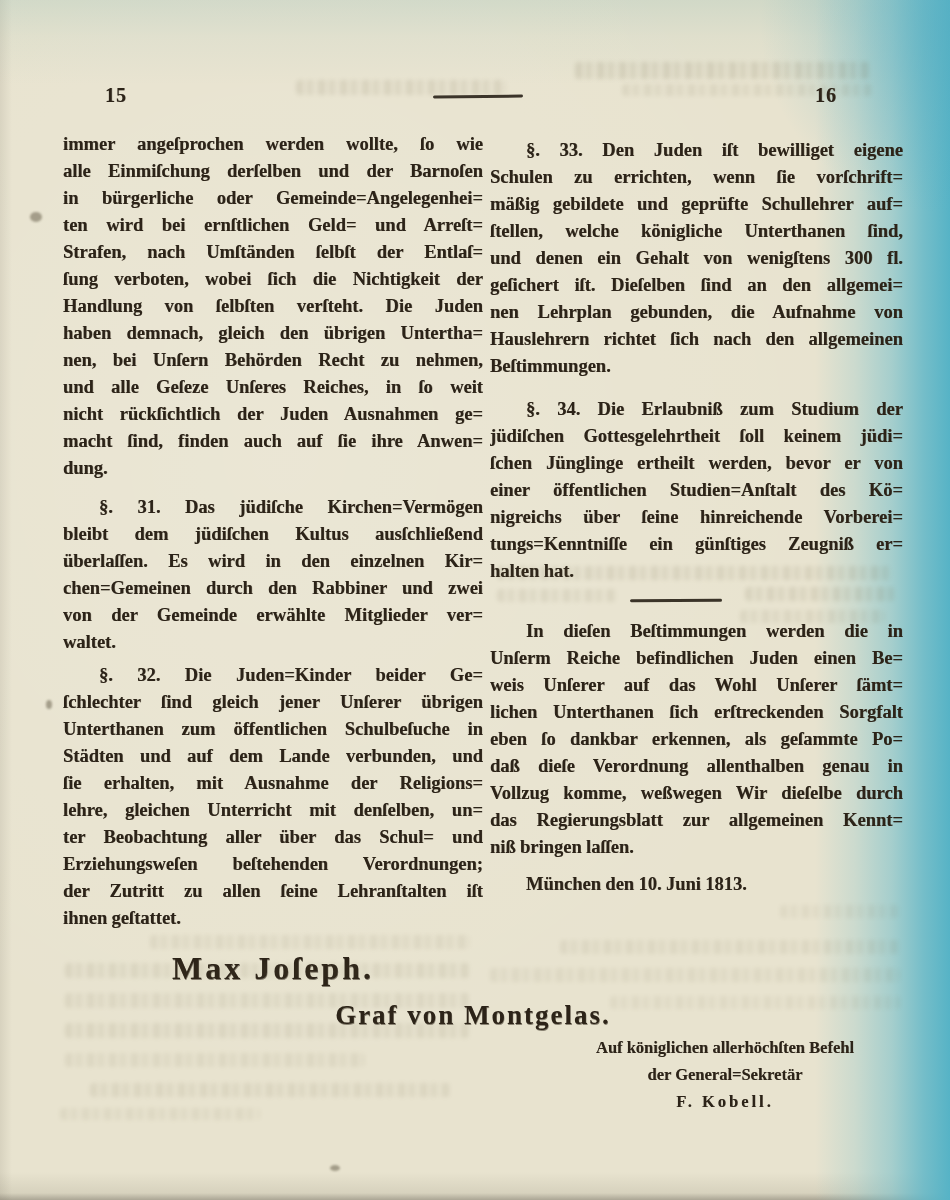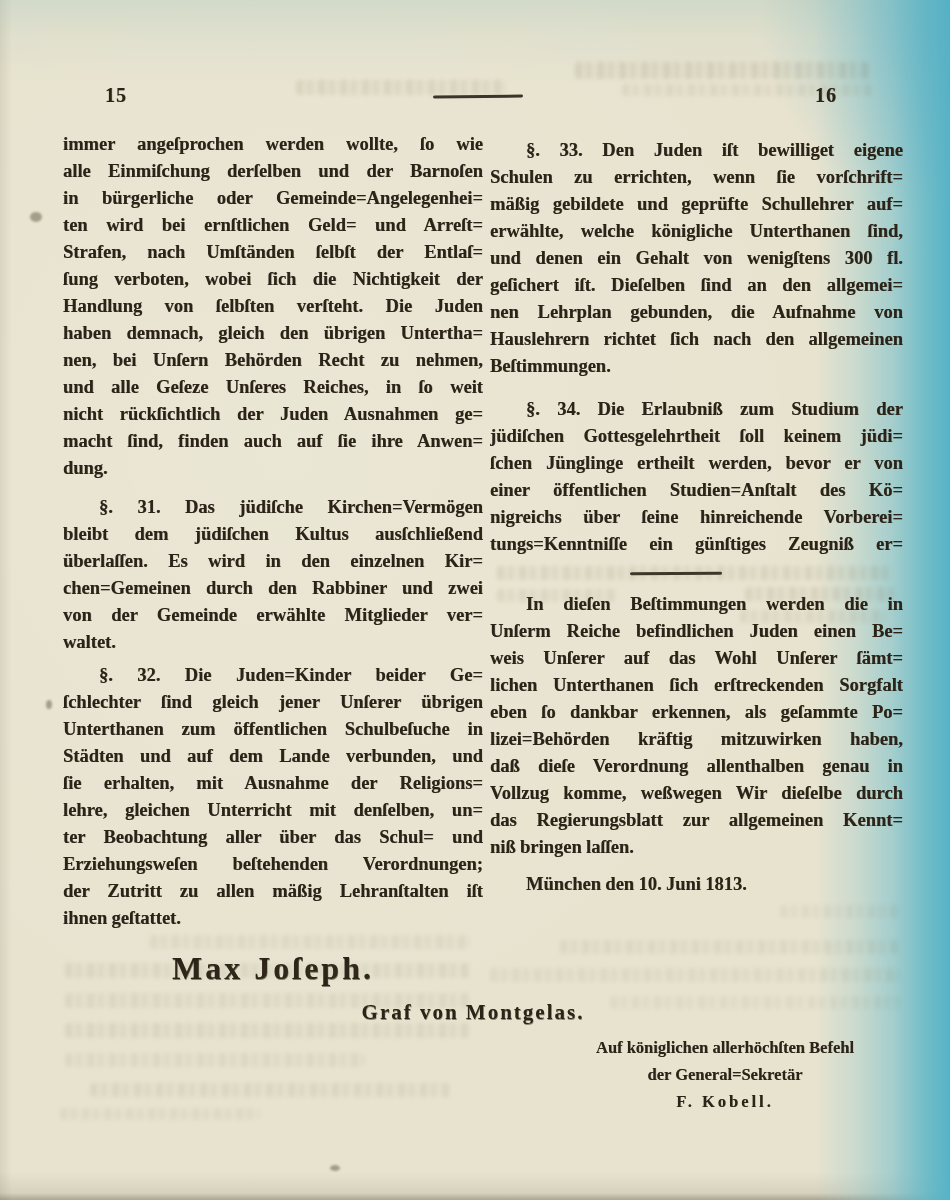"erwählte, welche königliche Unterthanen" div.line { text: erwählte -> ſtellen }
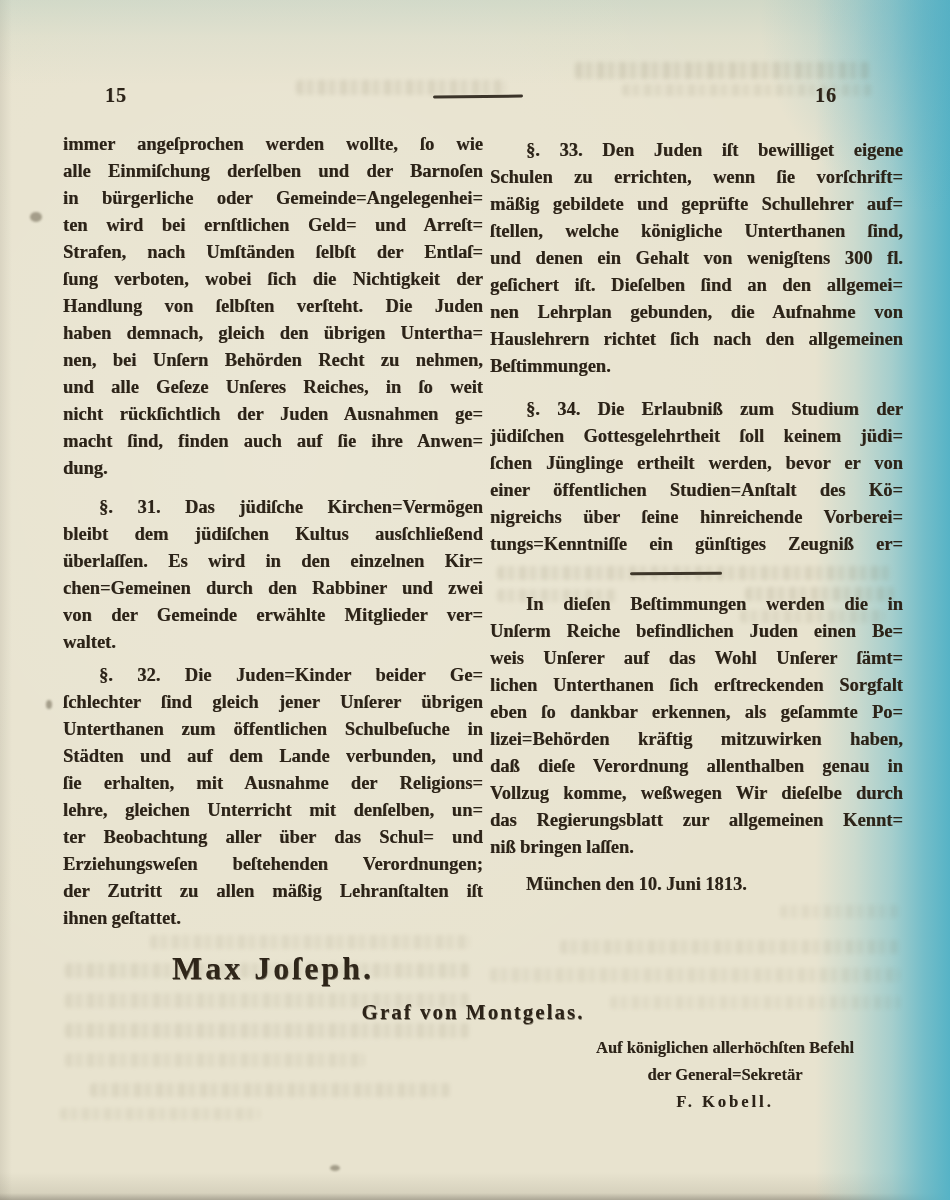"halten hat." div.line { html: none -> <div>halten hat.</div> }
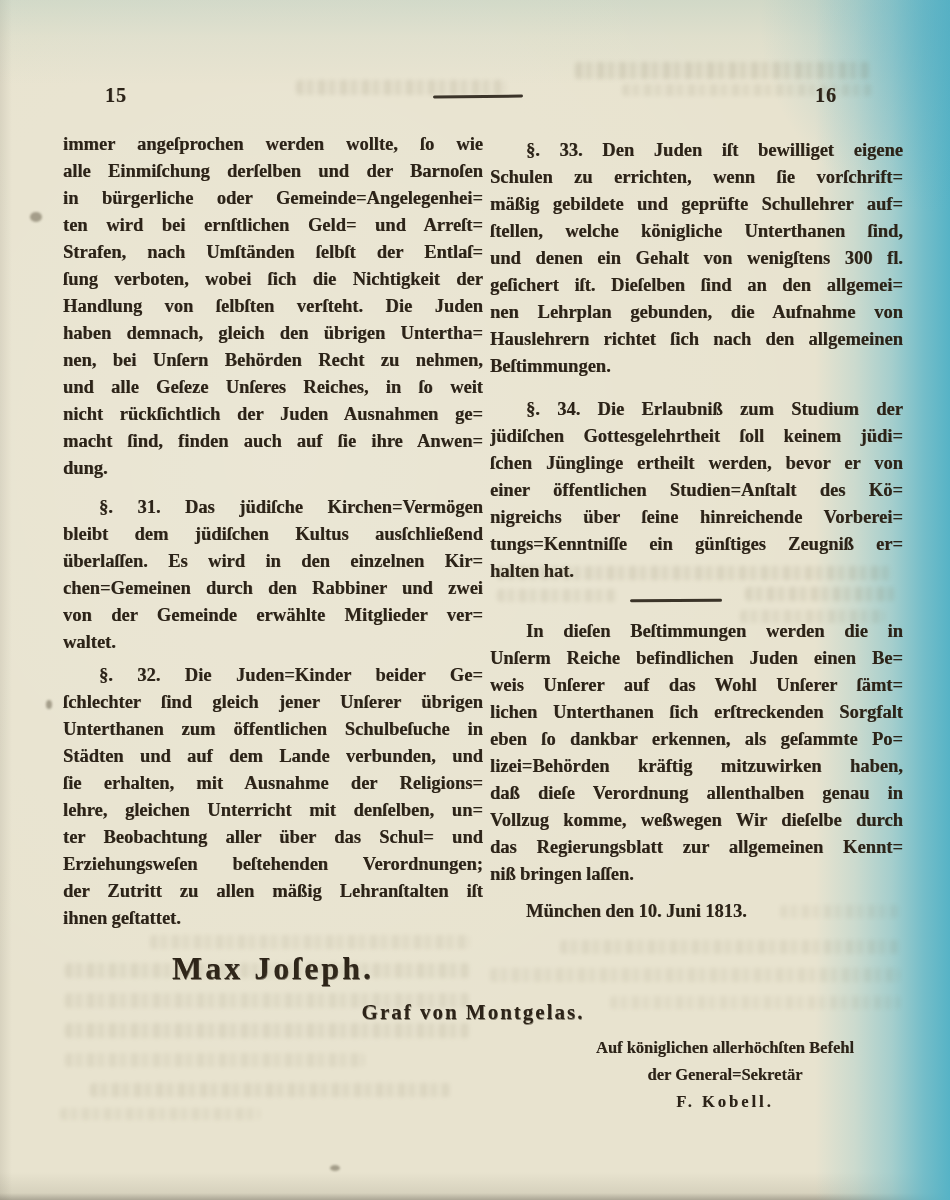"lizei=Behörden kräftig mitzuwirken" div.line { html: <div>lizei=Behörden kräftig mitzuwirken haben,</div> -> none }
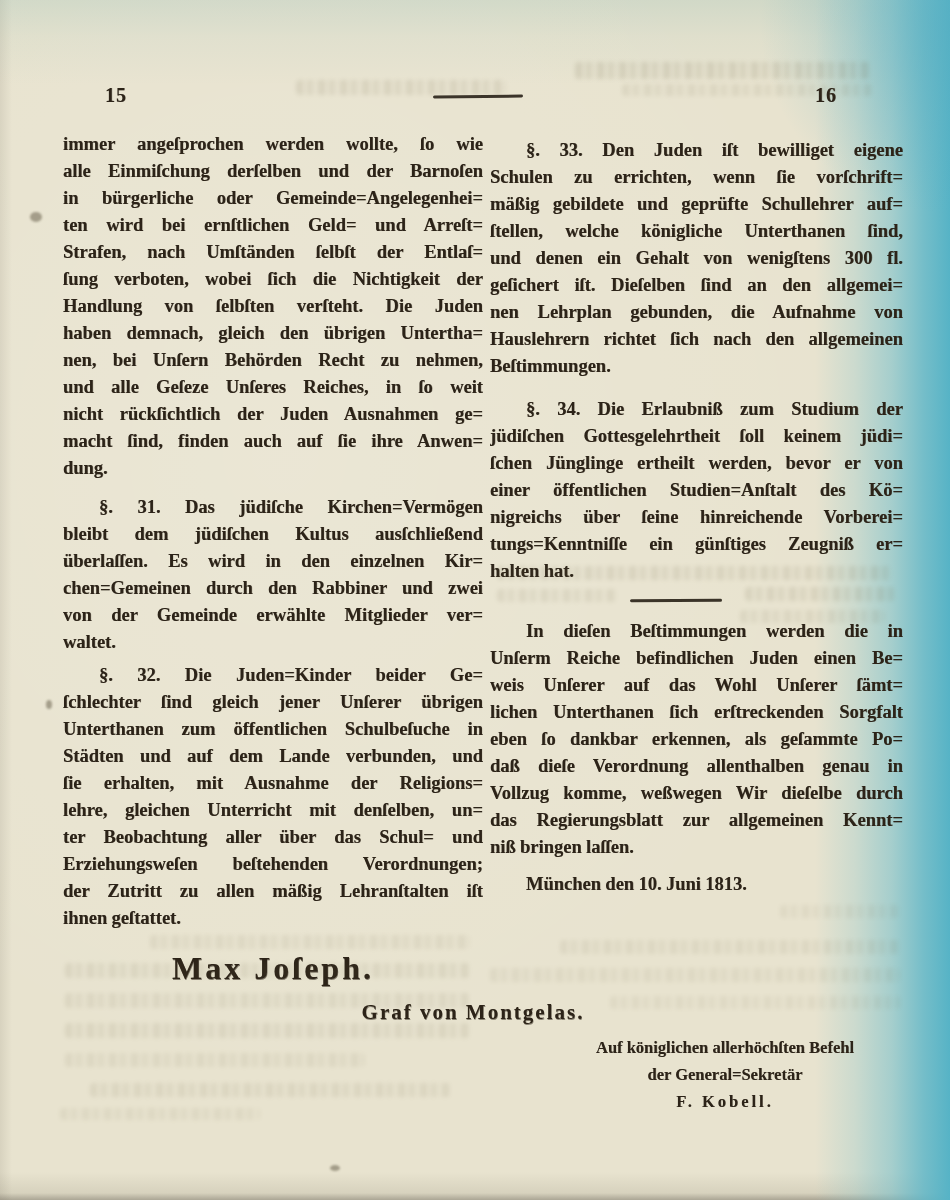"der Zutritt zu allen mäßig" div.line { text: mäßig -> ſeine }
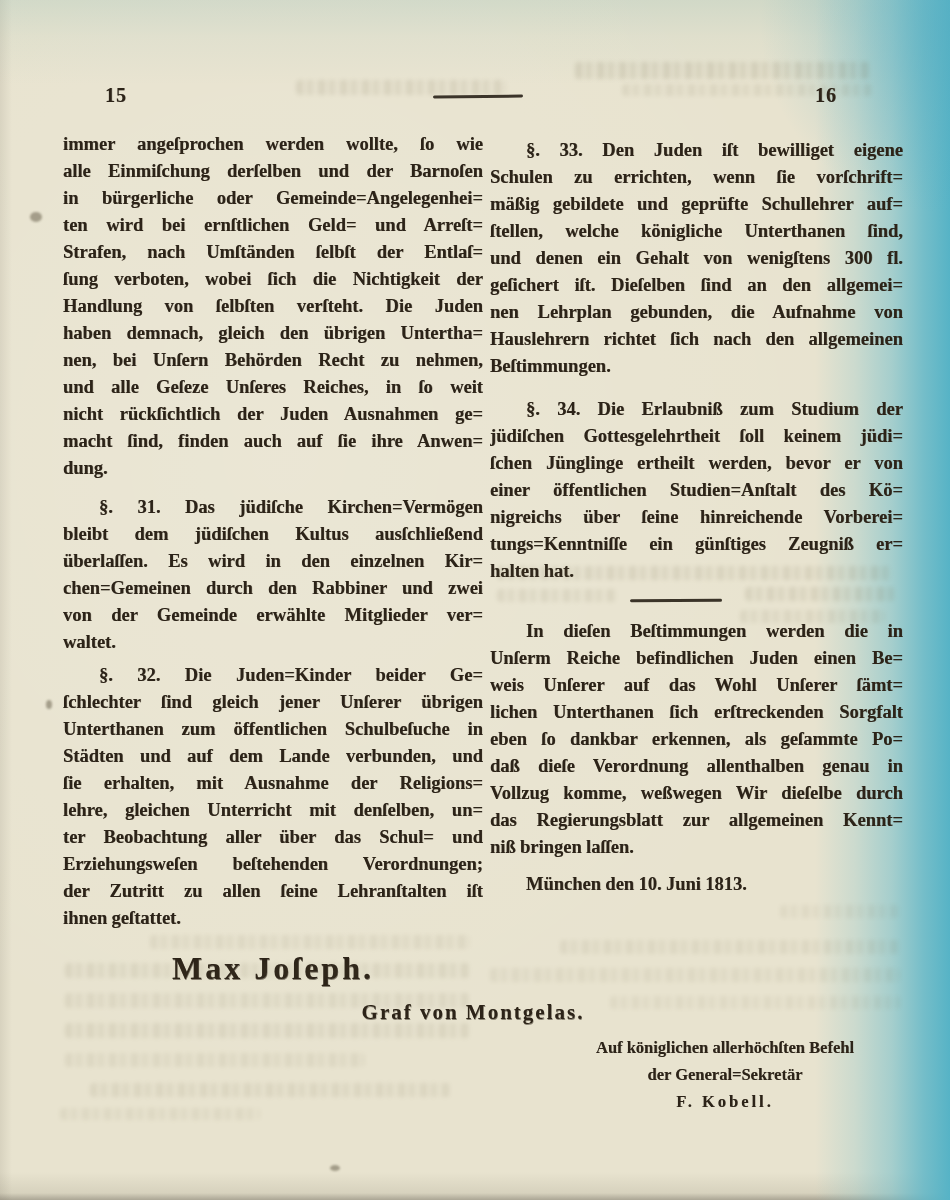"Graf von Montgelas." .sig-minister { font-size: 21px -> 27px }
